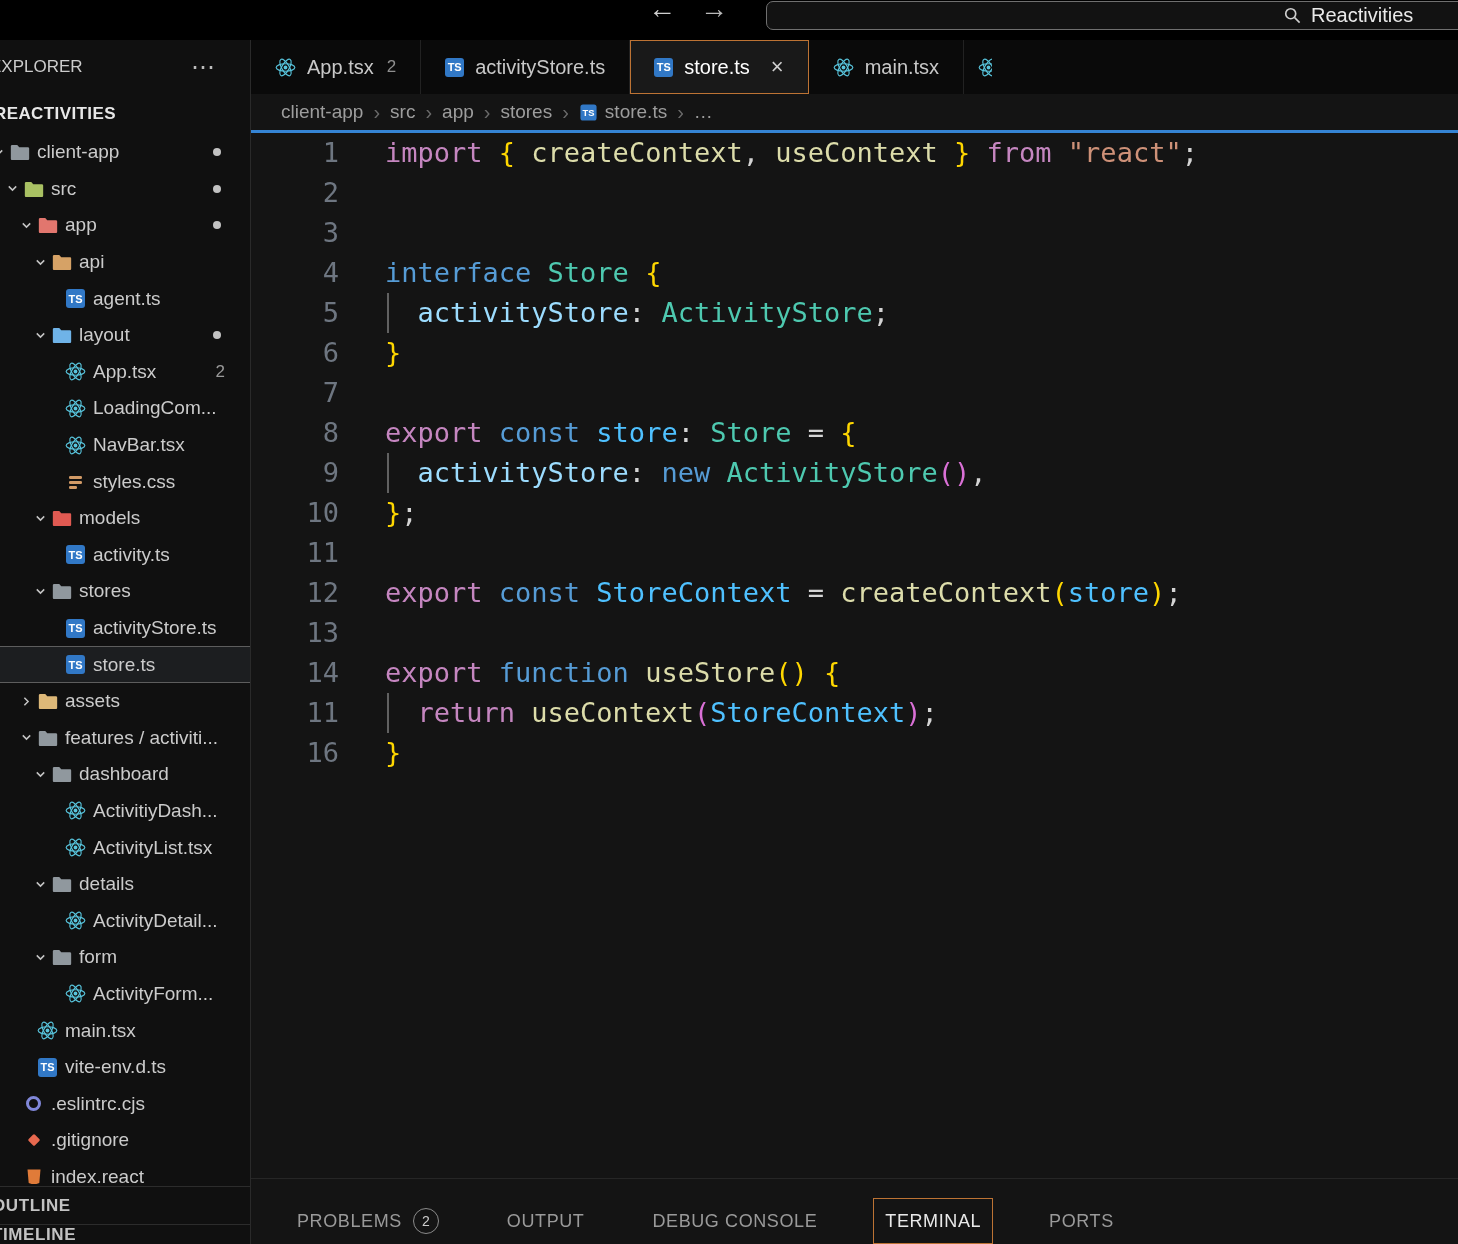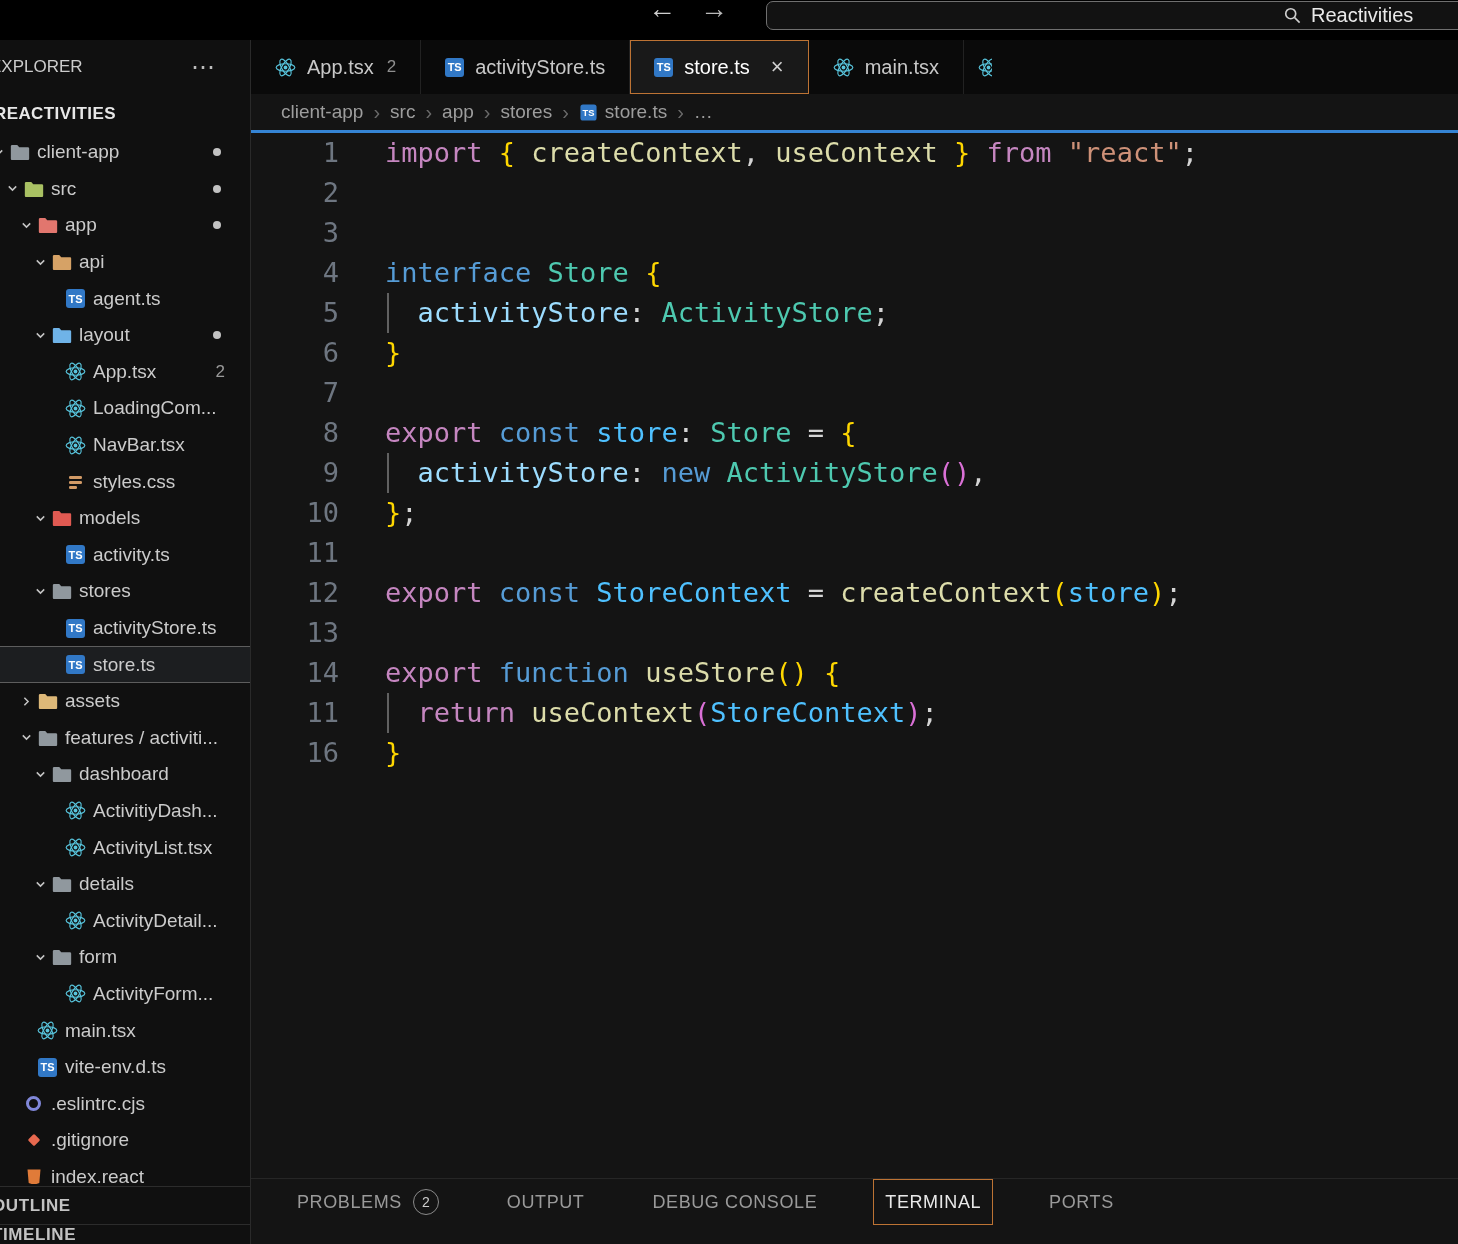"PROBLEMS" .panel { align-items: flex-start -> flex-end }
